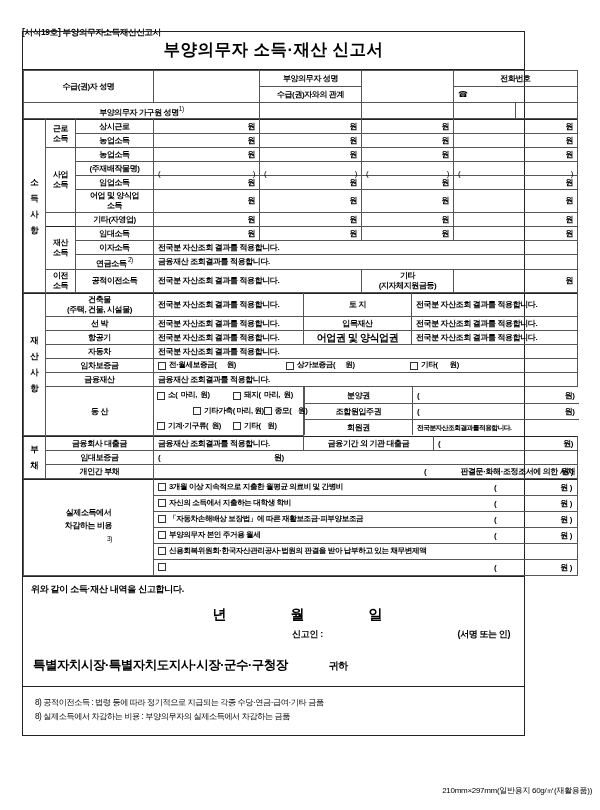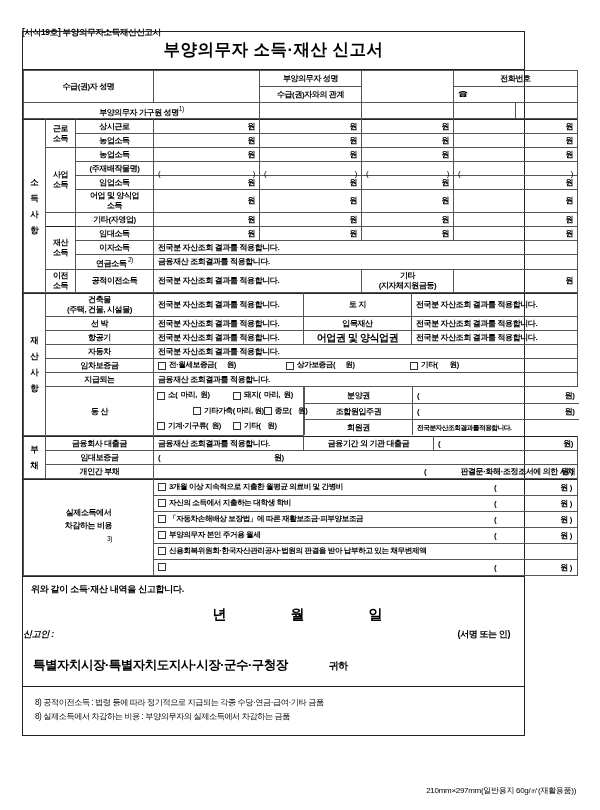"지급되는" td.b { text: 지급되는 -> 금융재산 }
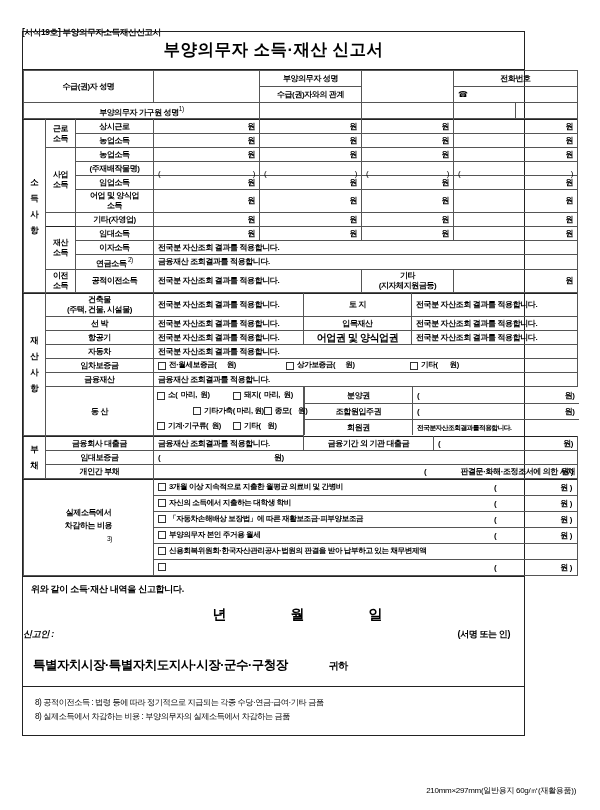"신고인 :" .sign-left { font-style: italic -> none; text-align: none -> right }
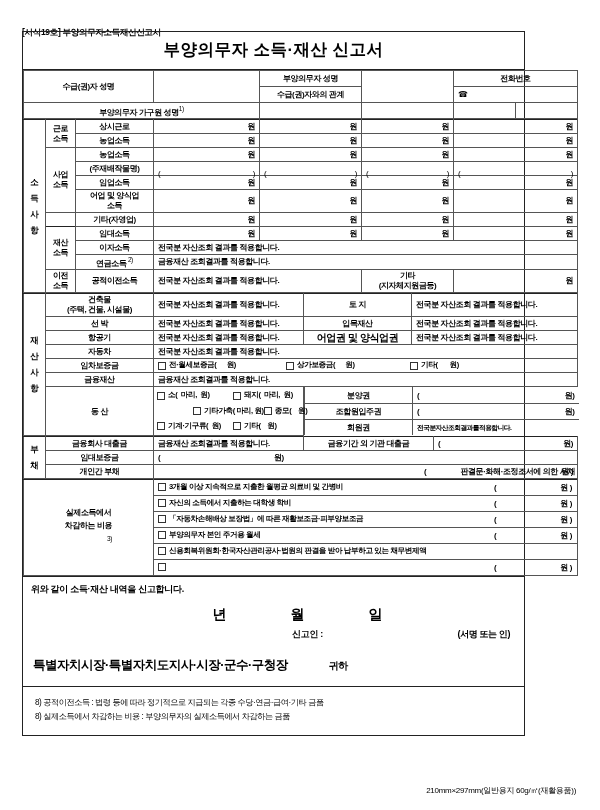"210mm×297mm(일반용지 60g/㎡(재활용품))" .paperspec { right: 24px -> 8px }
